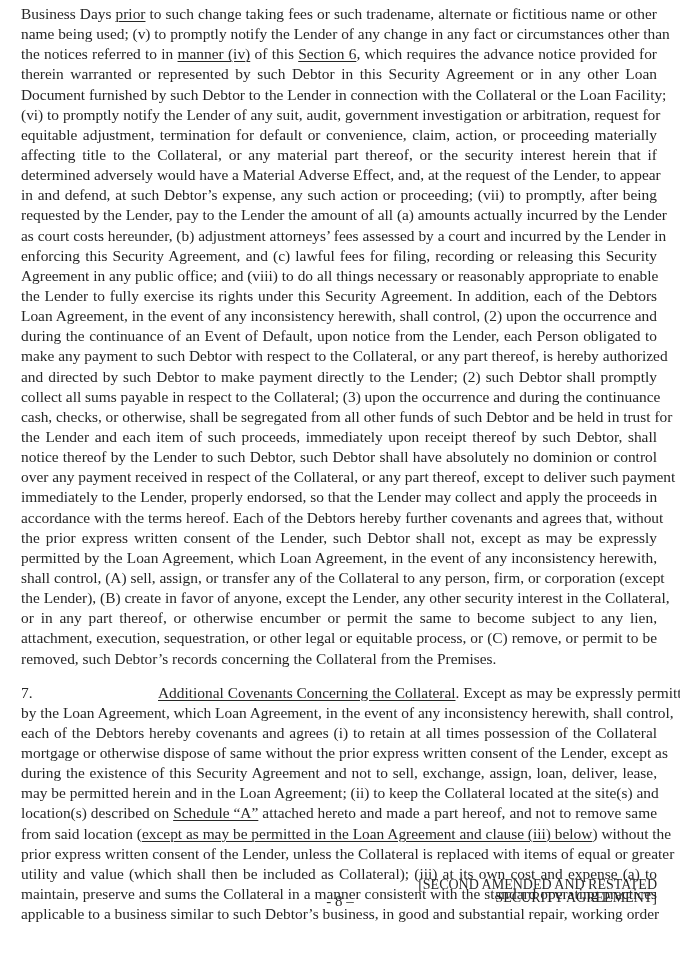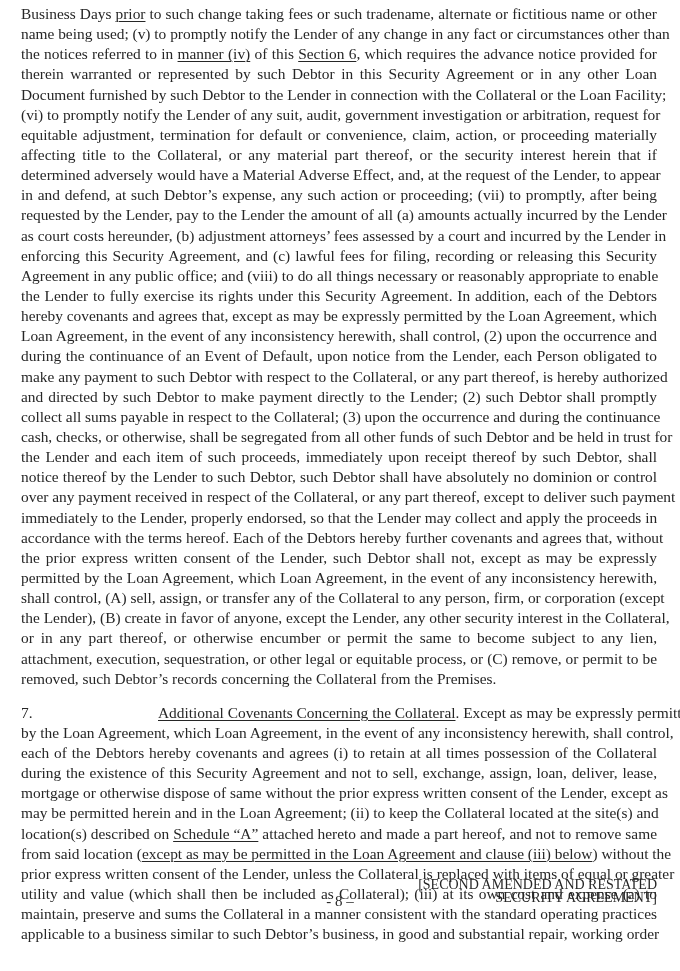"hereby covenants and agrees that," span.line { html: <span><span>hereby covenants and agrees that, except as may be expressly permitted by the Loan Agreement, which</span></span> -> none }
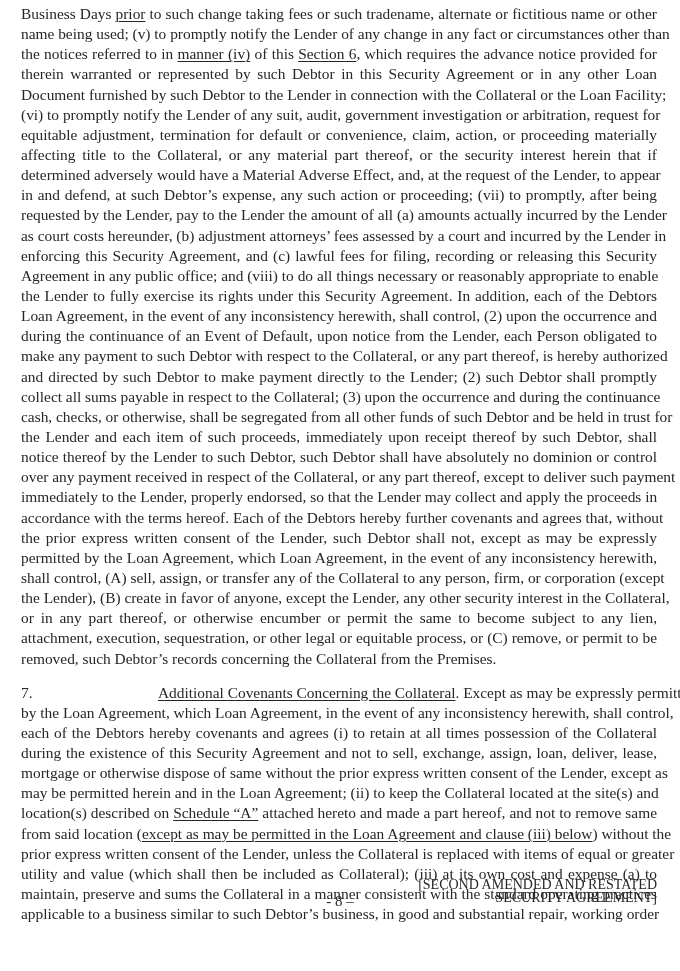"during the existence of this" span.line { order: before "mortgage or otherwise dispose of" -> after "mortgage or otherwise dispose of" }
